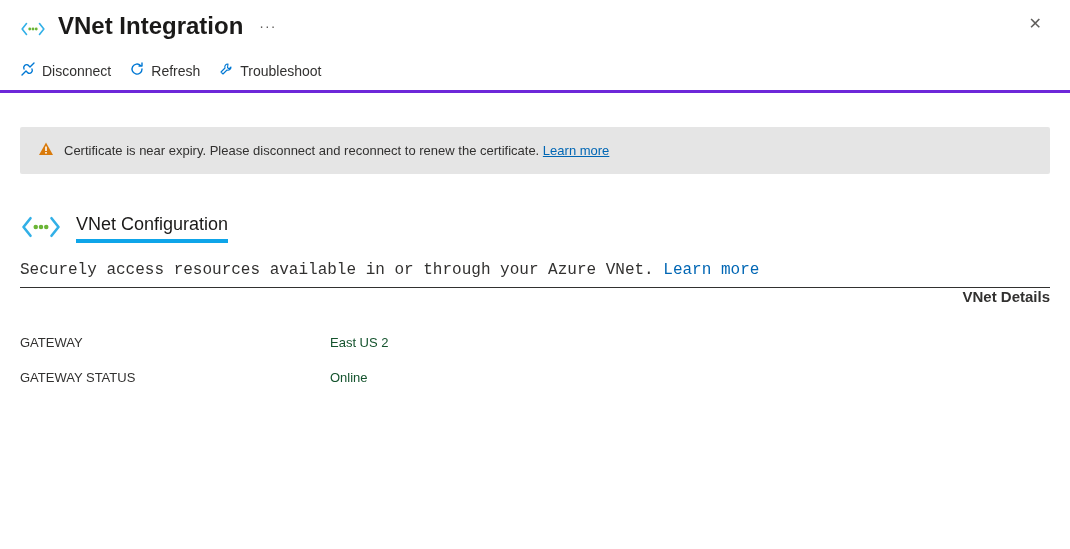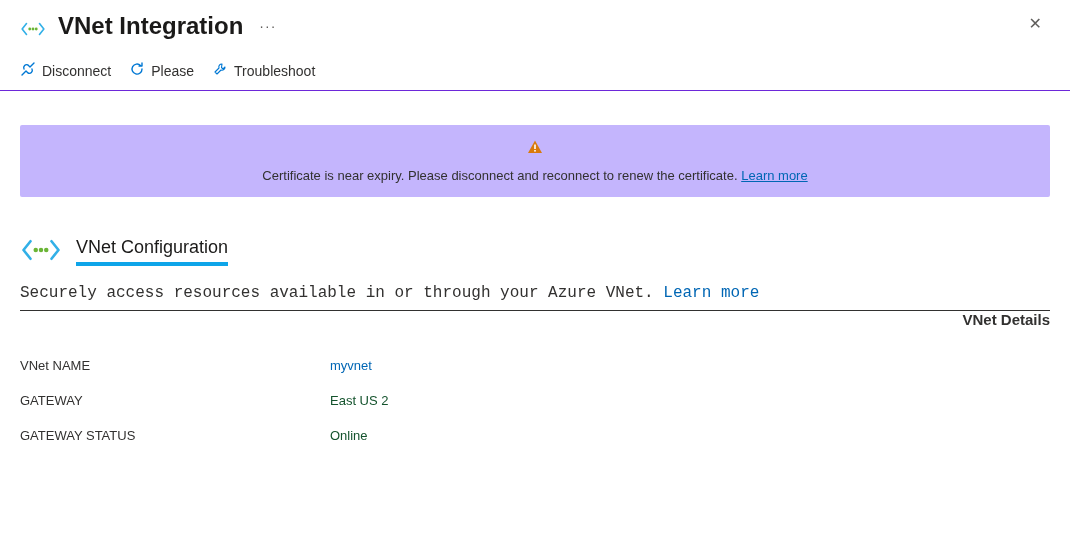"Disconnect" .toolbar { border-bottom: 1px solid #6d28d9 -> 3px solid #6d28d9 }
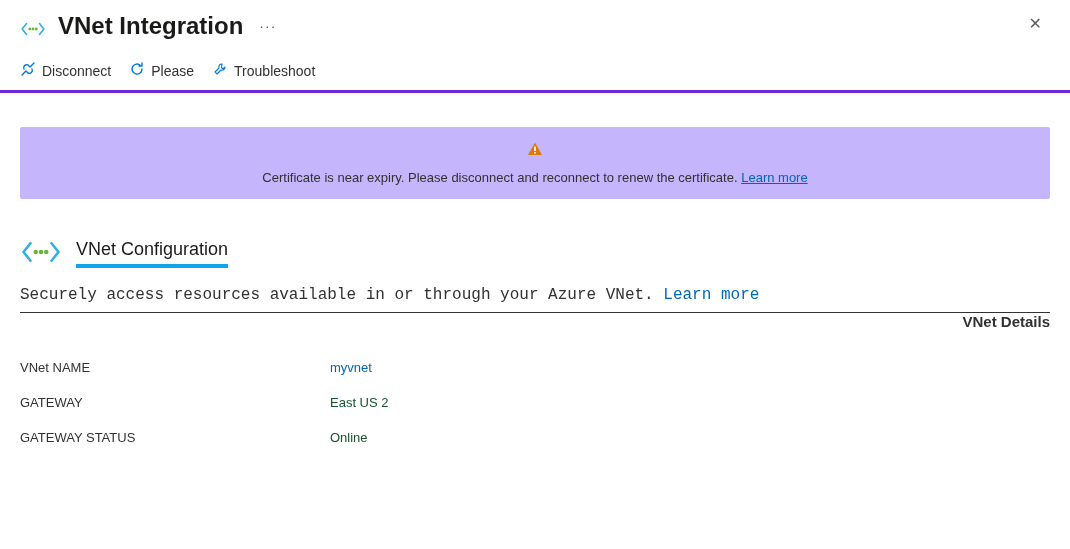"Please" span { text: Please -> Refresh }
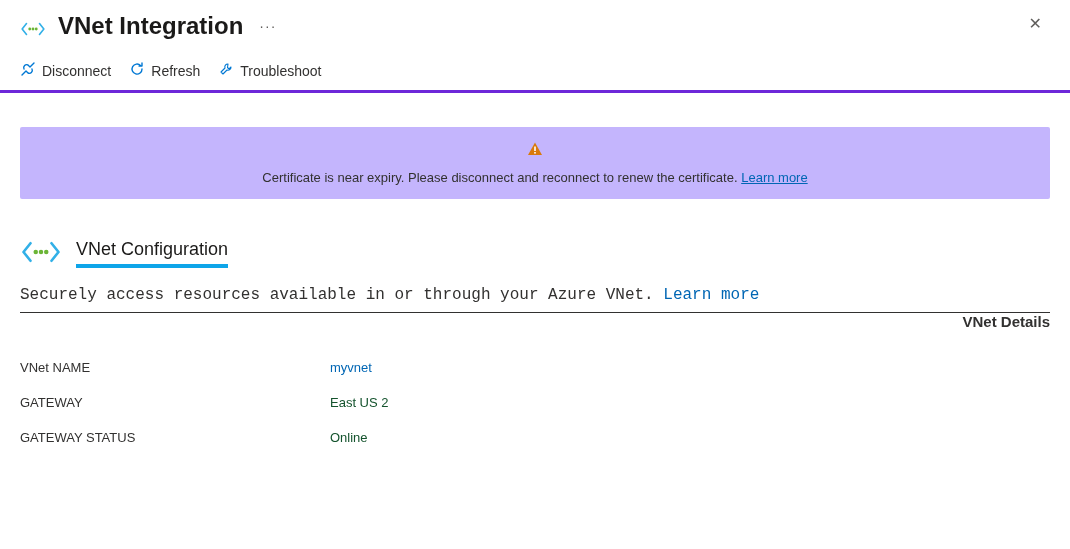"Certificate is near expiry. Please" .warning-bar { background: #c4b5fd -> #e5e5e5; flex-direction: column -> none }
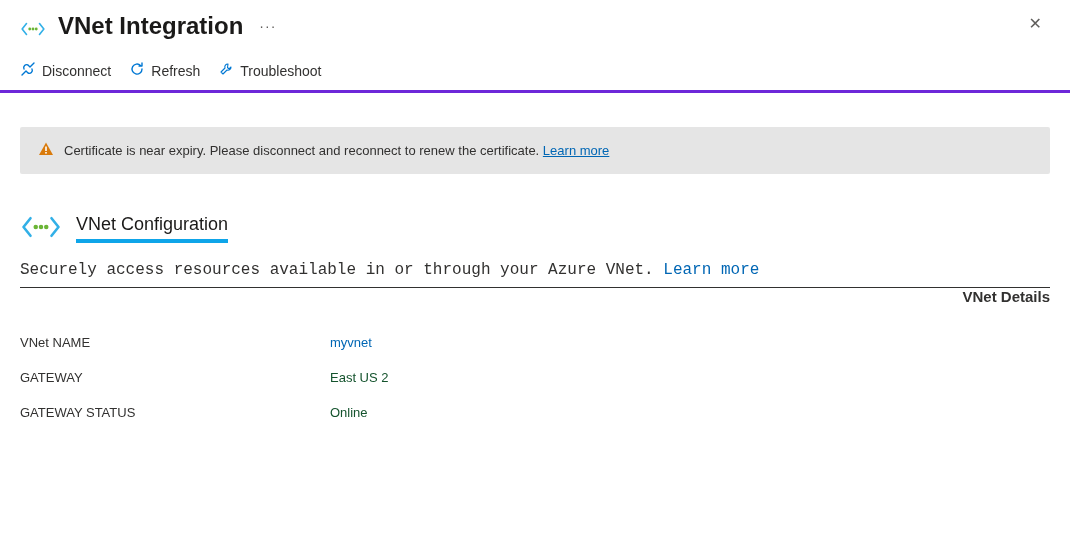"VNet NAME" div.detail-row { html: <div> <div>VNet NAME</div> <div>myvnet</div> </div> -> none }
